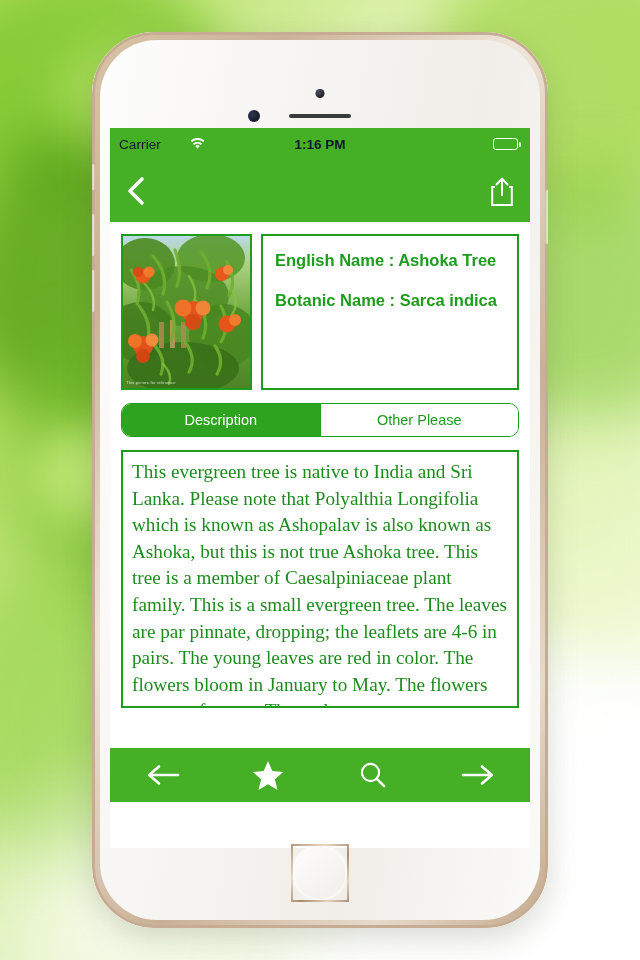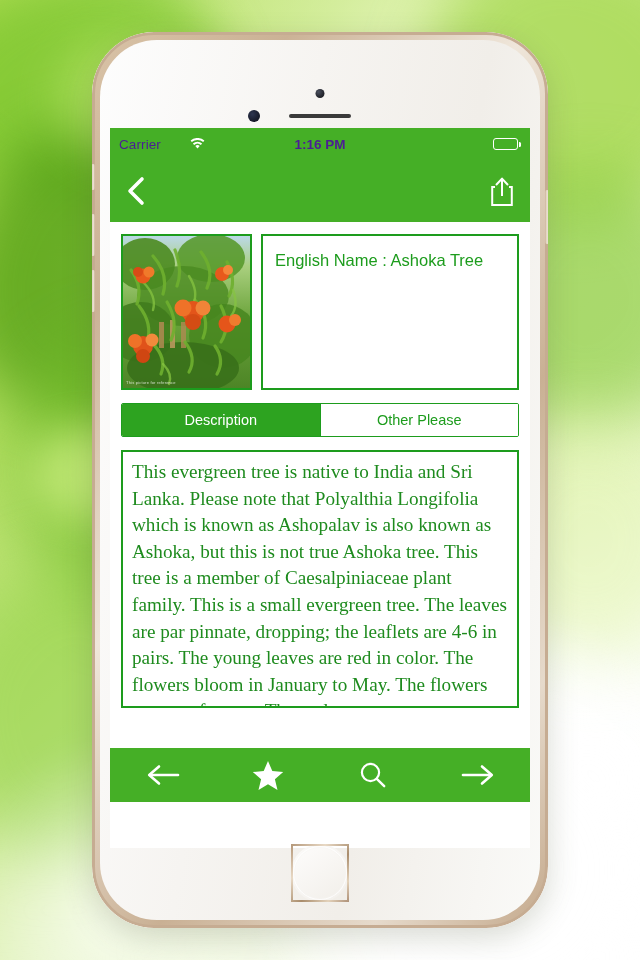"Carrier" #status-bar { color: #4c1d95 -> #0f172a }
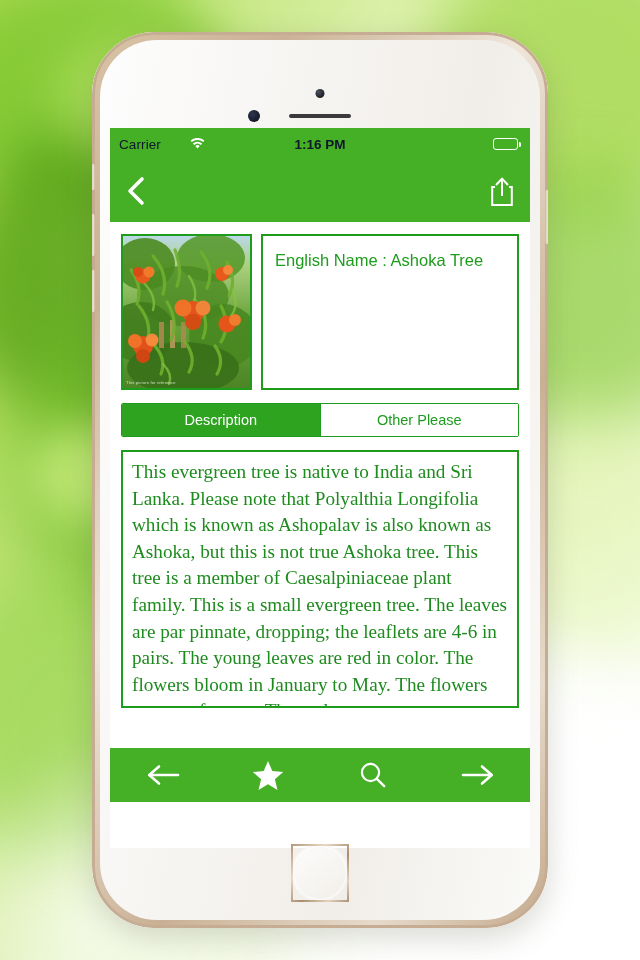"English Name : Ashoka Tree" .name-line { font-weight: normal -> bold }
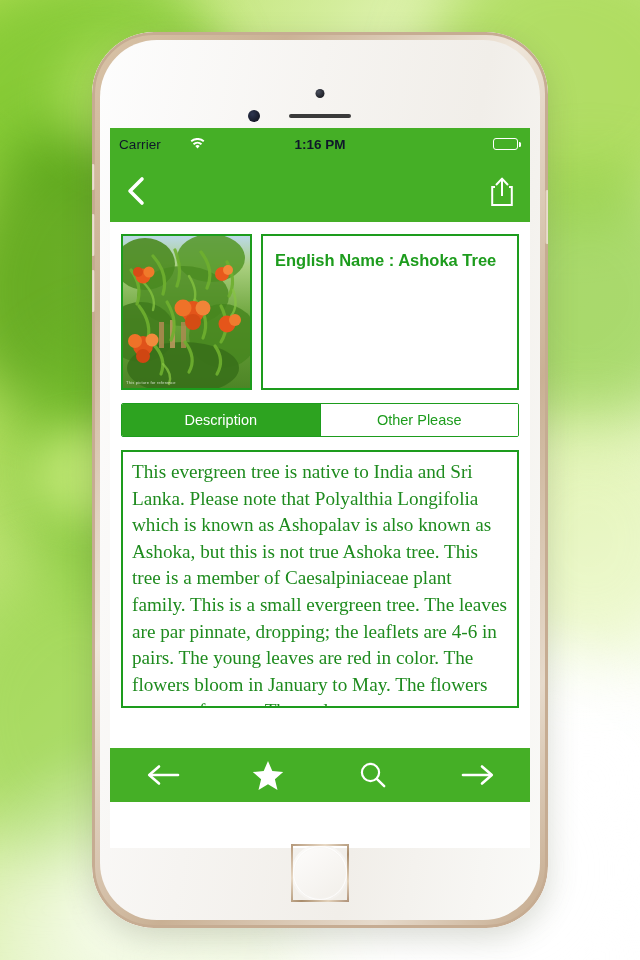"Botanic Name : Sarca indica" div.name-line { html: none -> <div>Botanic Name : Sarca indica</div> }
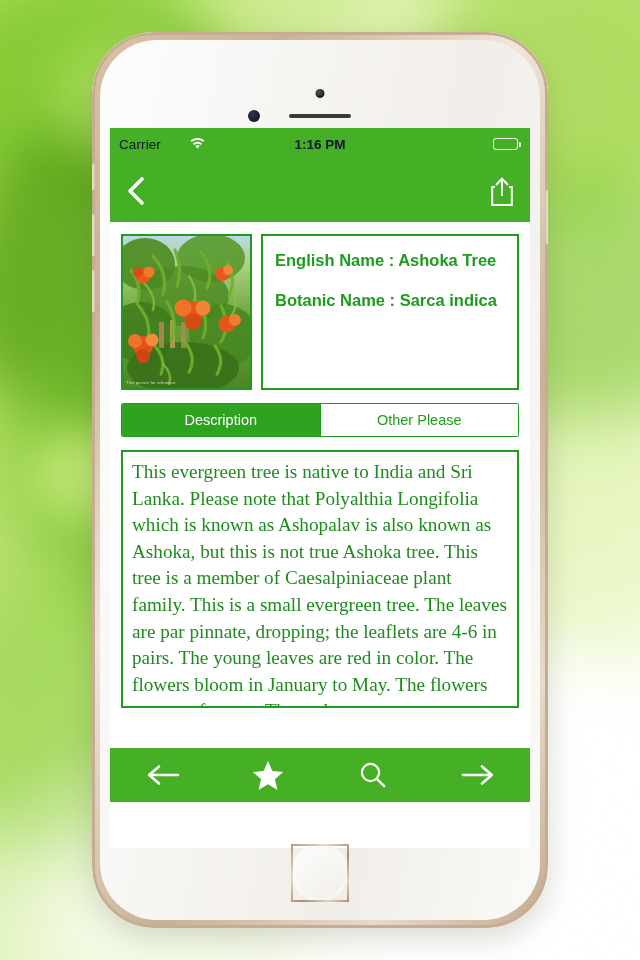"Description" #tab-bar { border-radius: 2px -> 10px }
